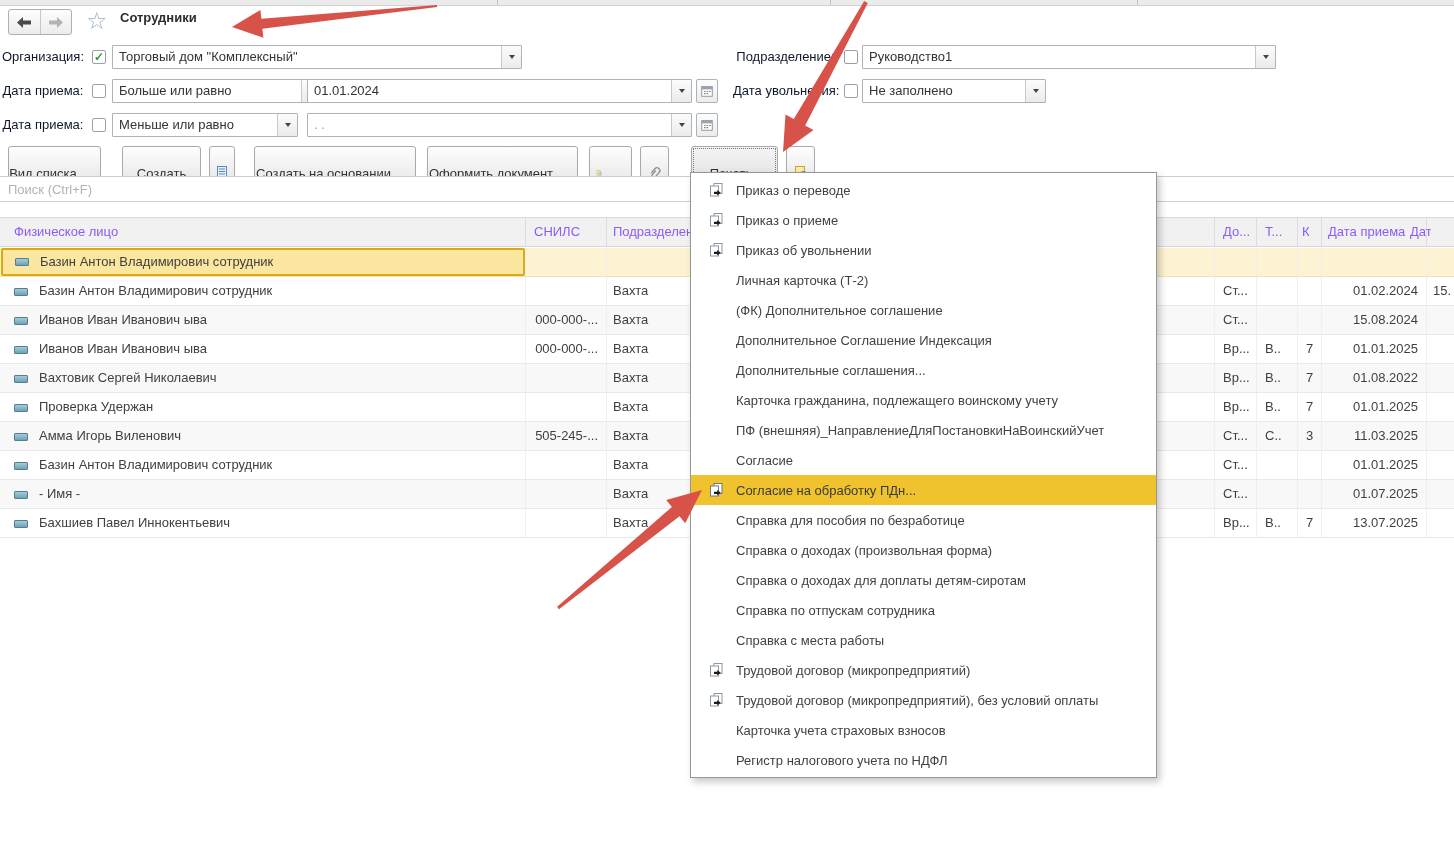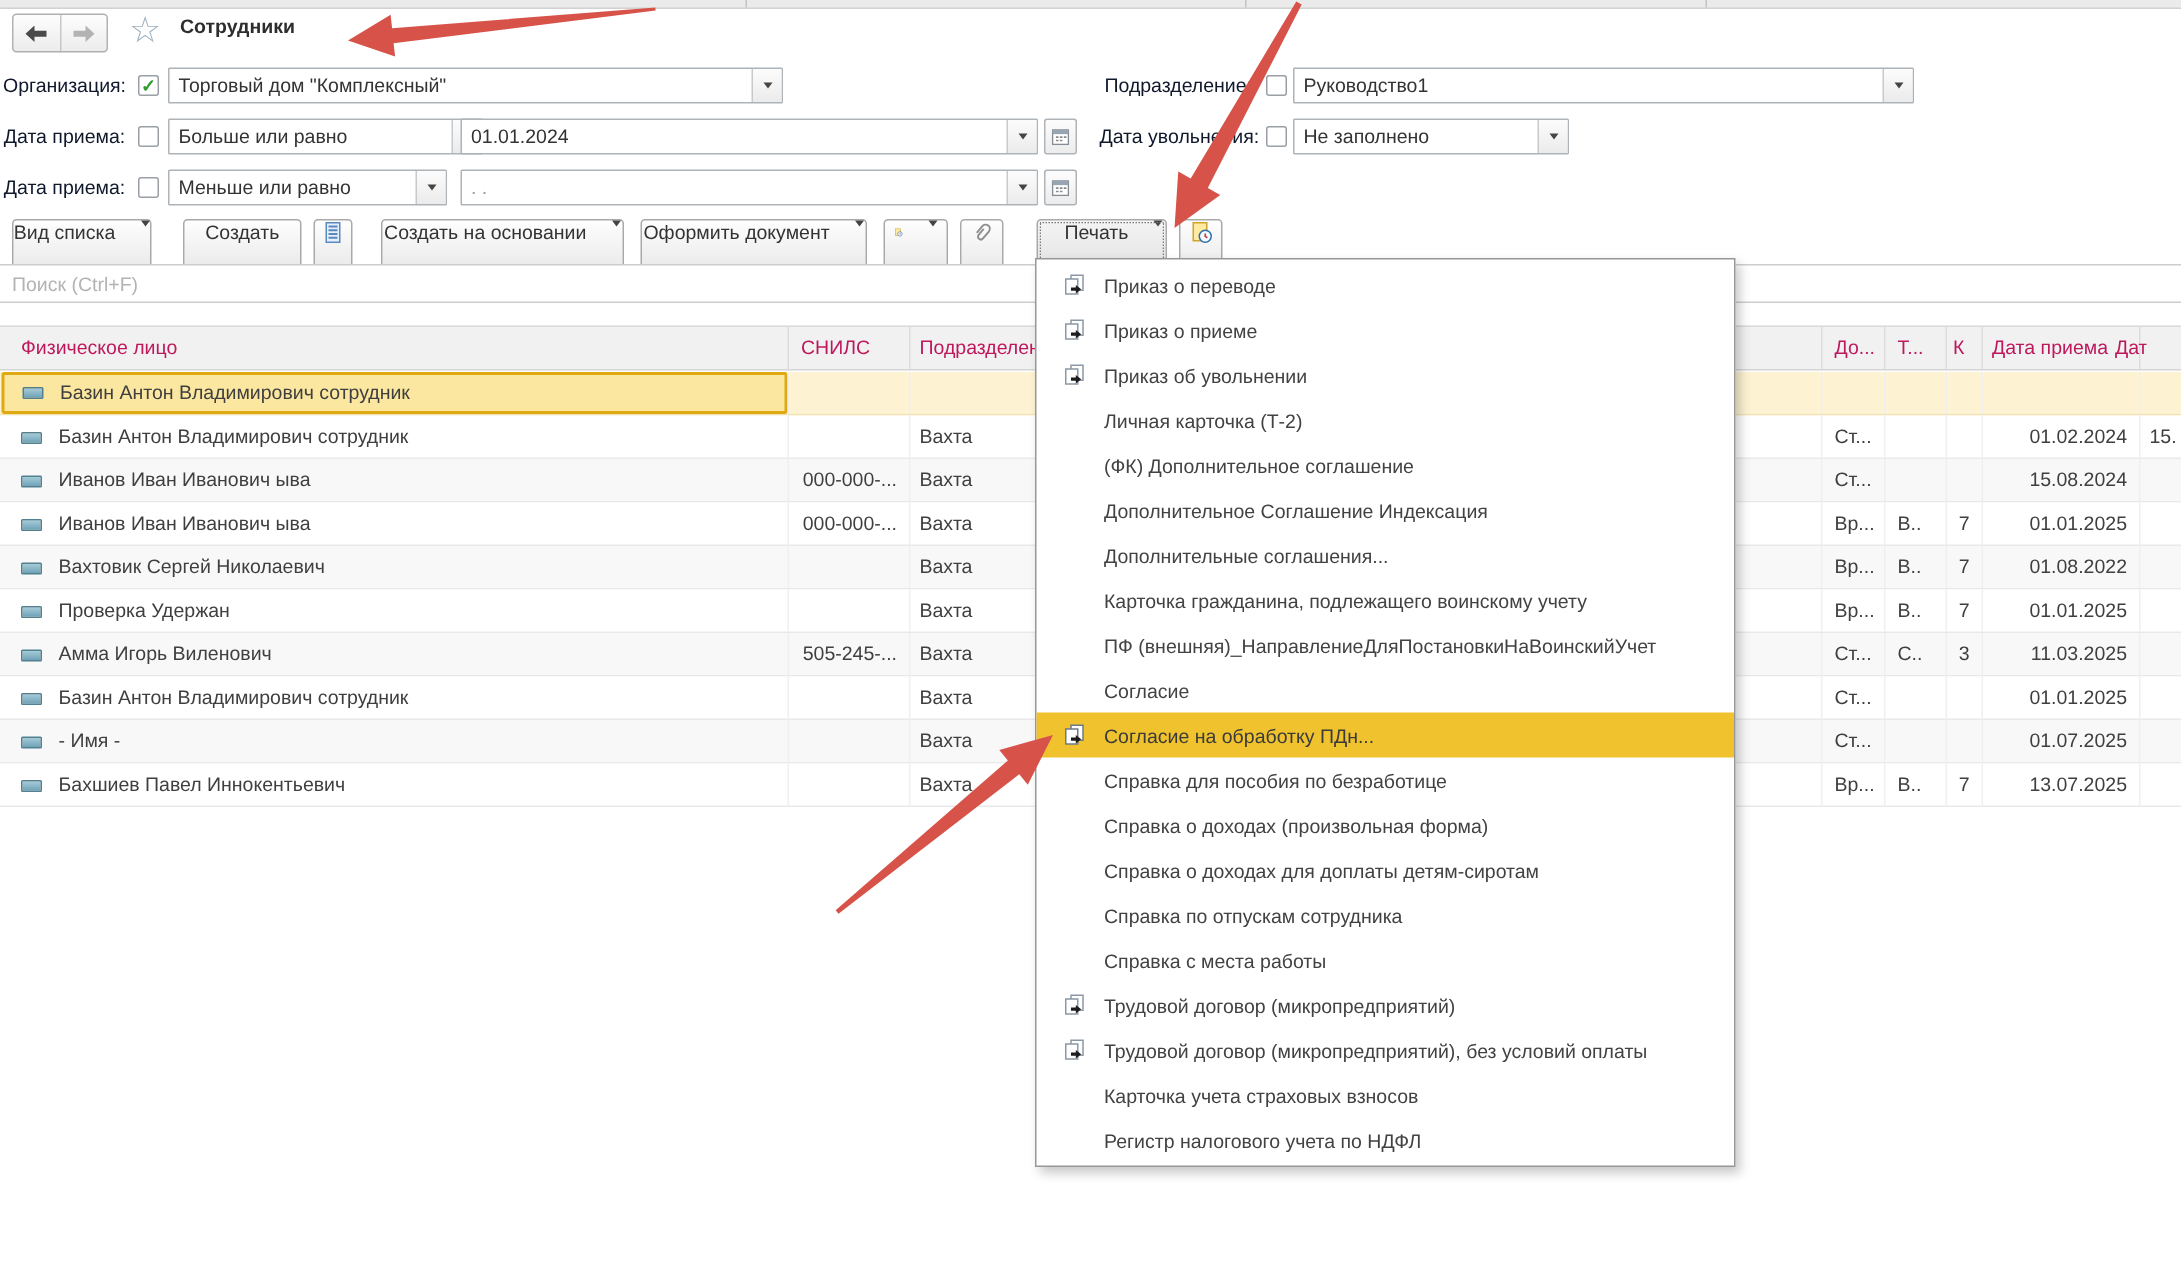"Вид списка" .btn { align-items: flex-start -> flex-end }
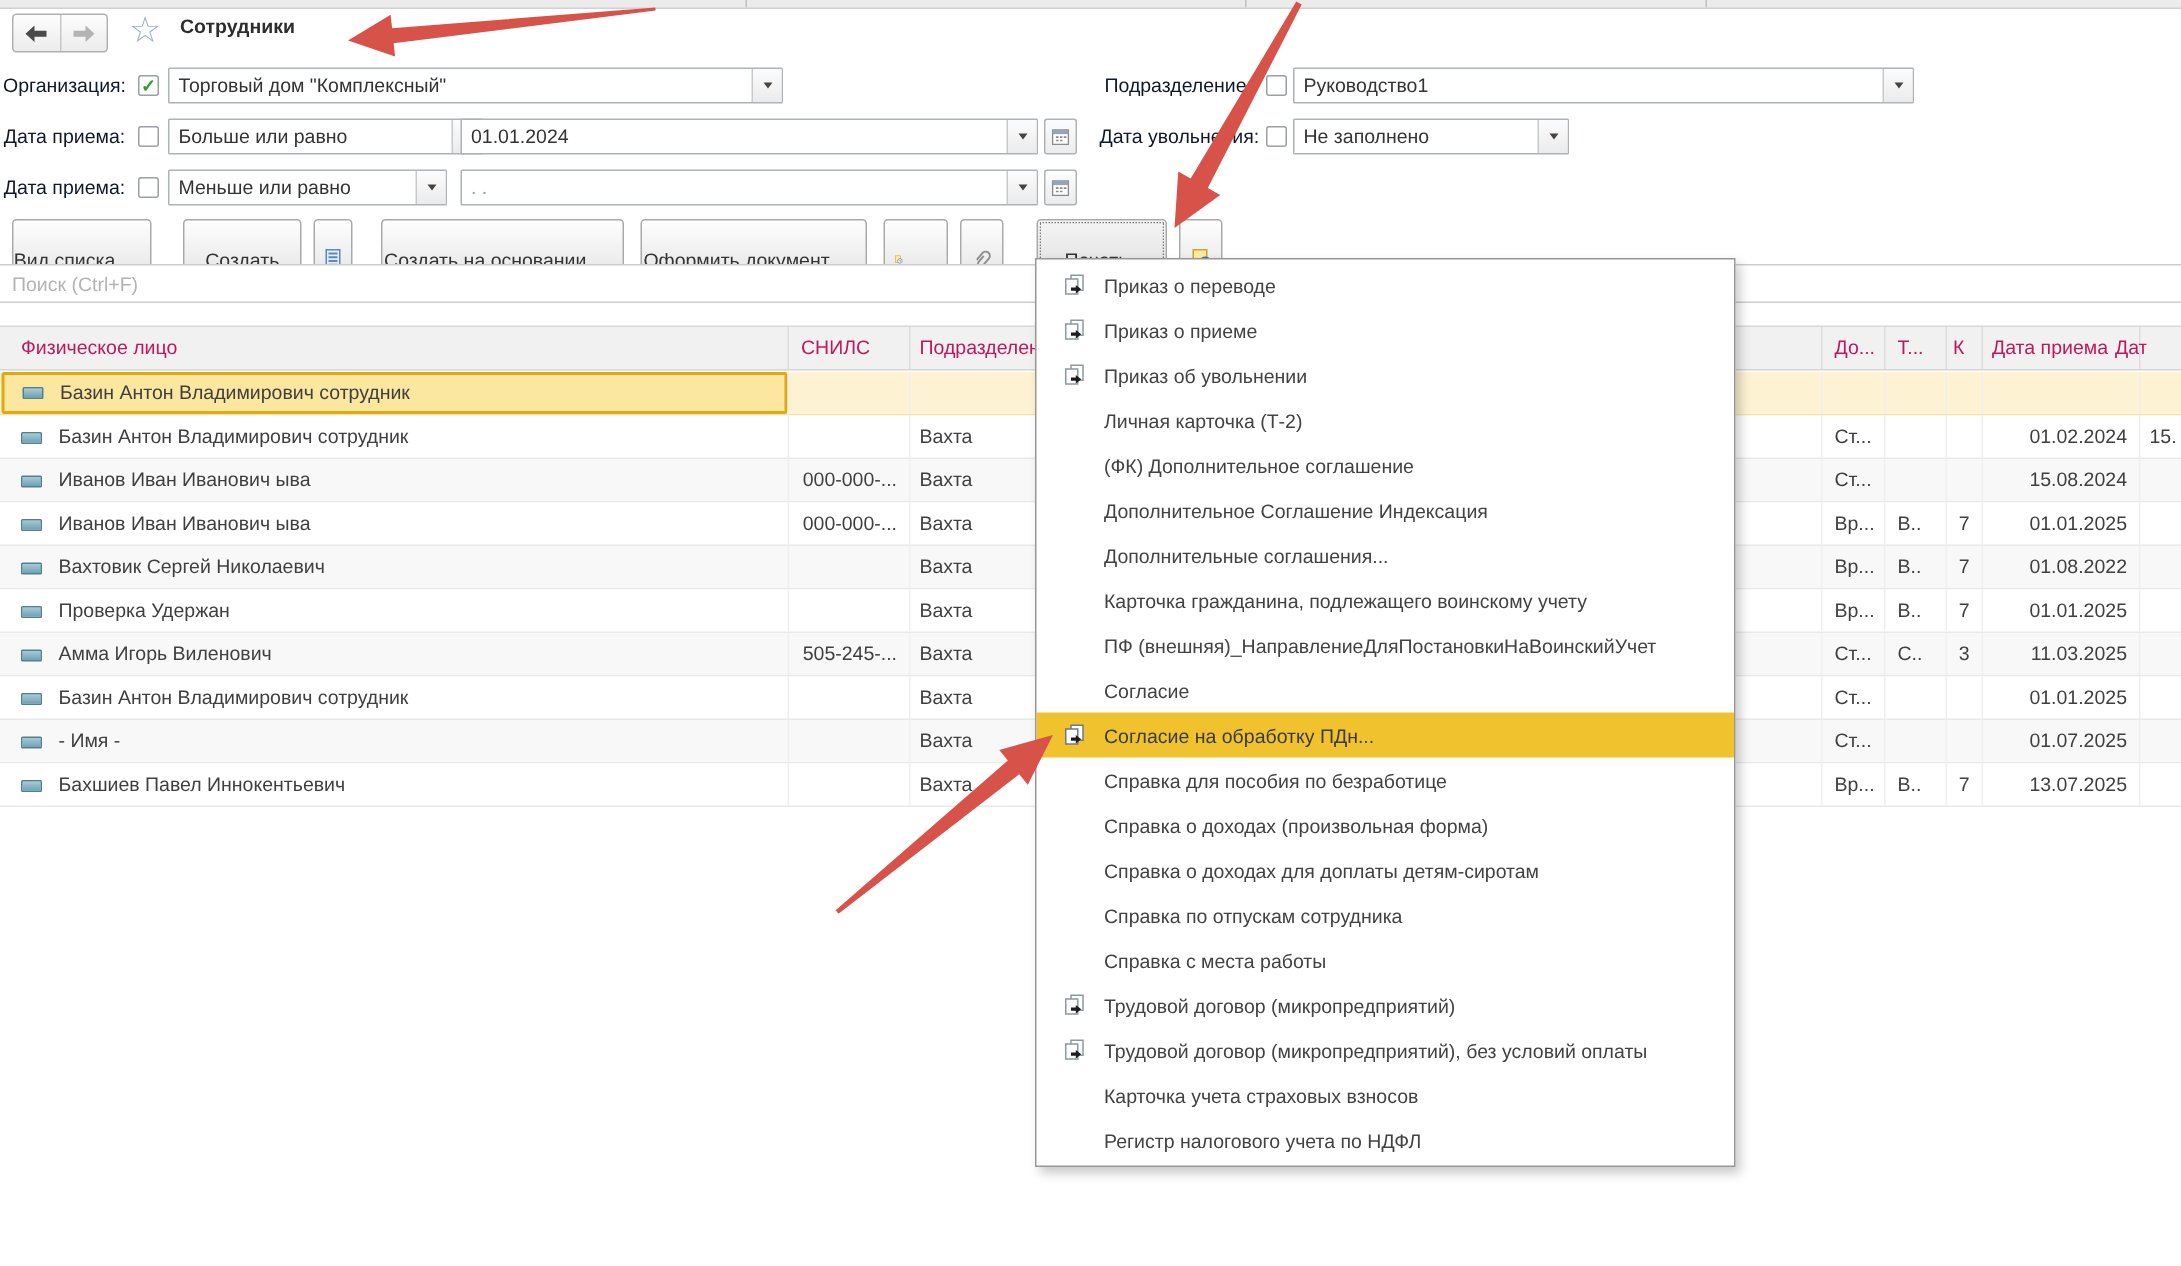"Физическое лицо" .hc { color: #be185d -> #8b5cf6 }
